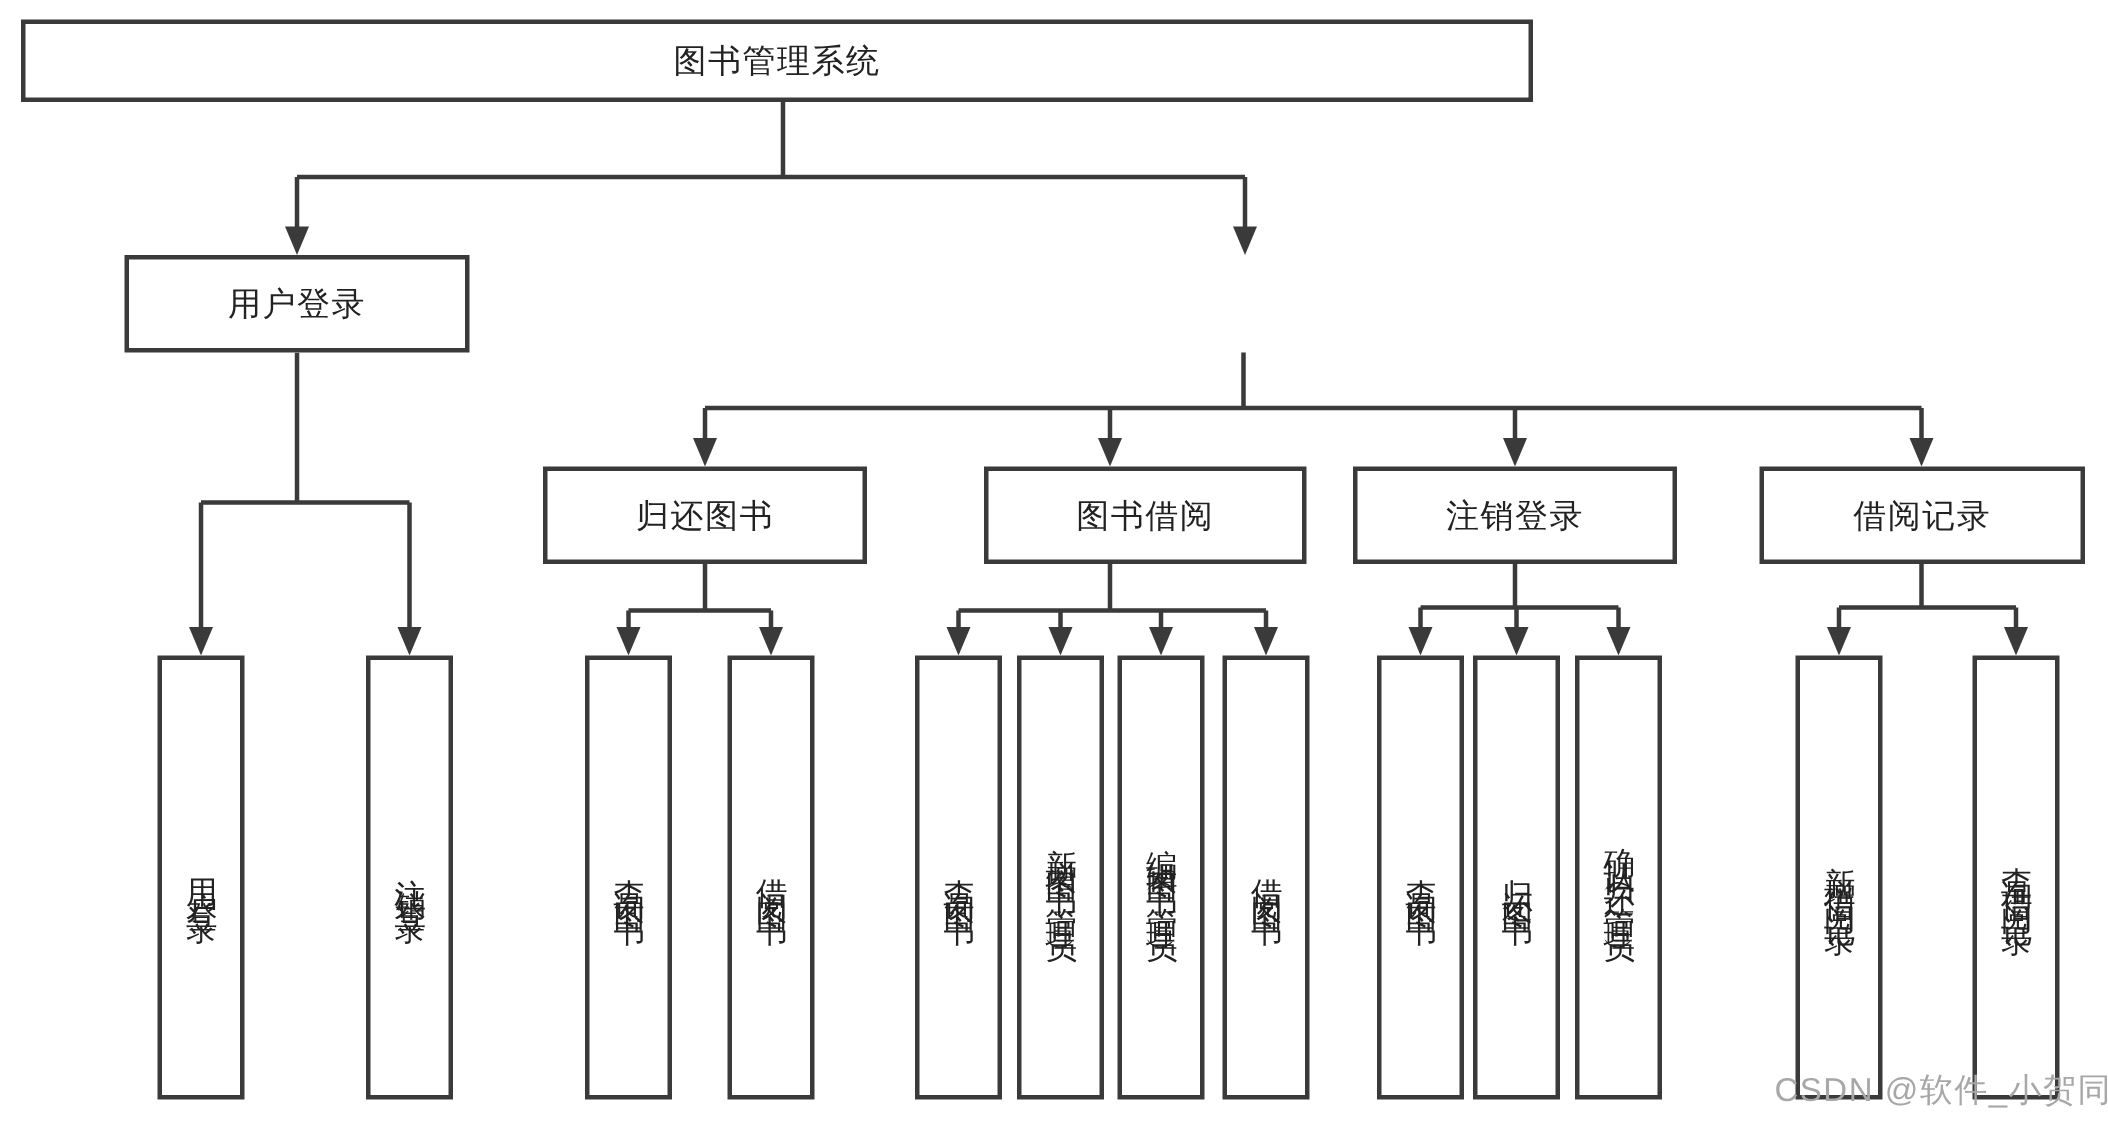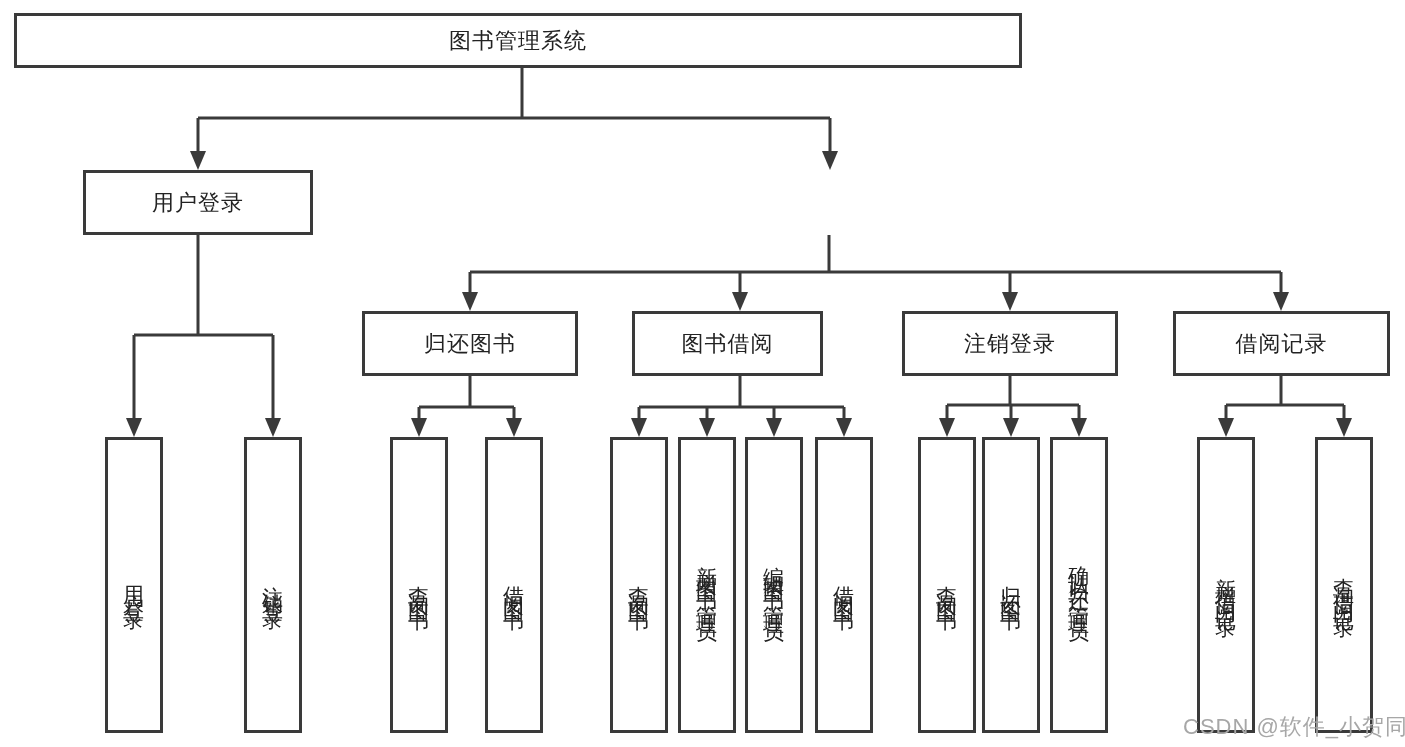"图书借阅" div.node { left: 632px -> 656px; width: 191px -> 215px }
